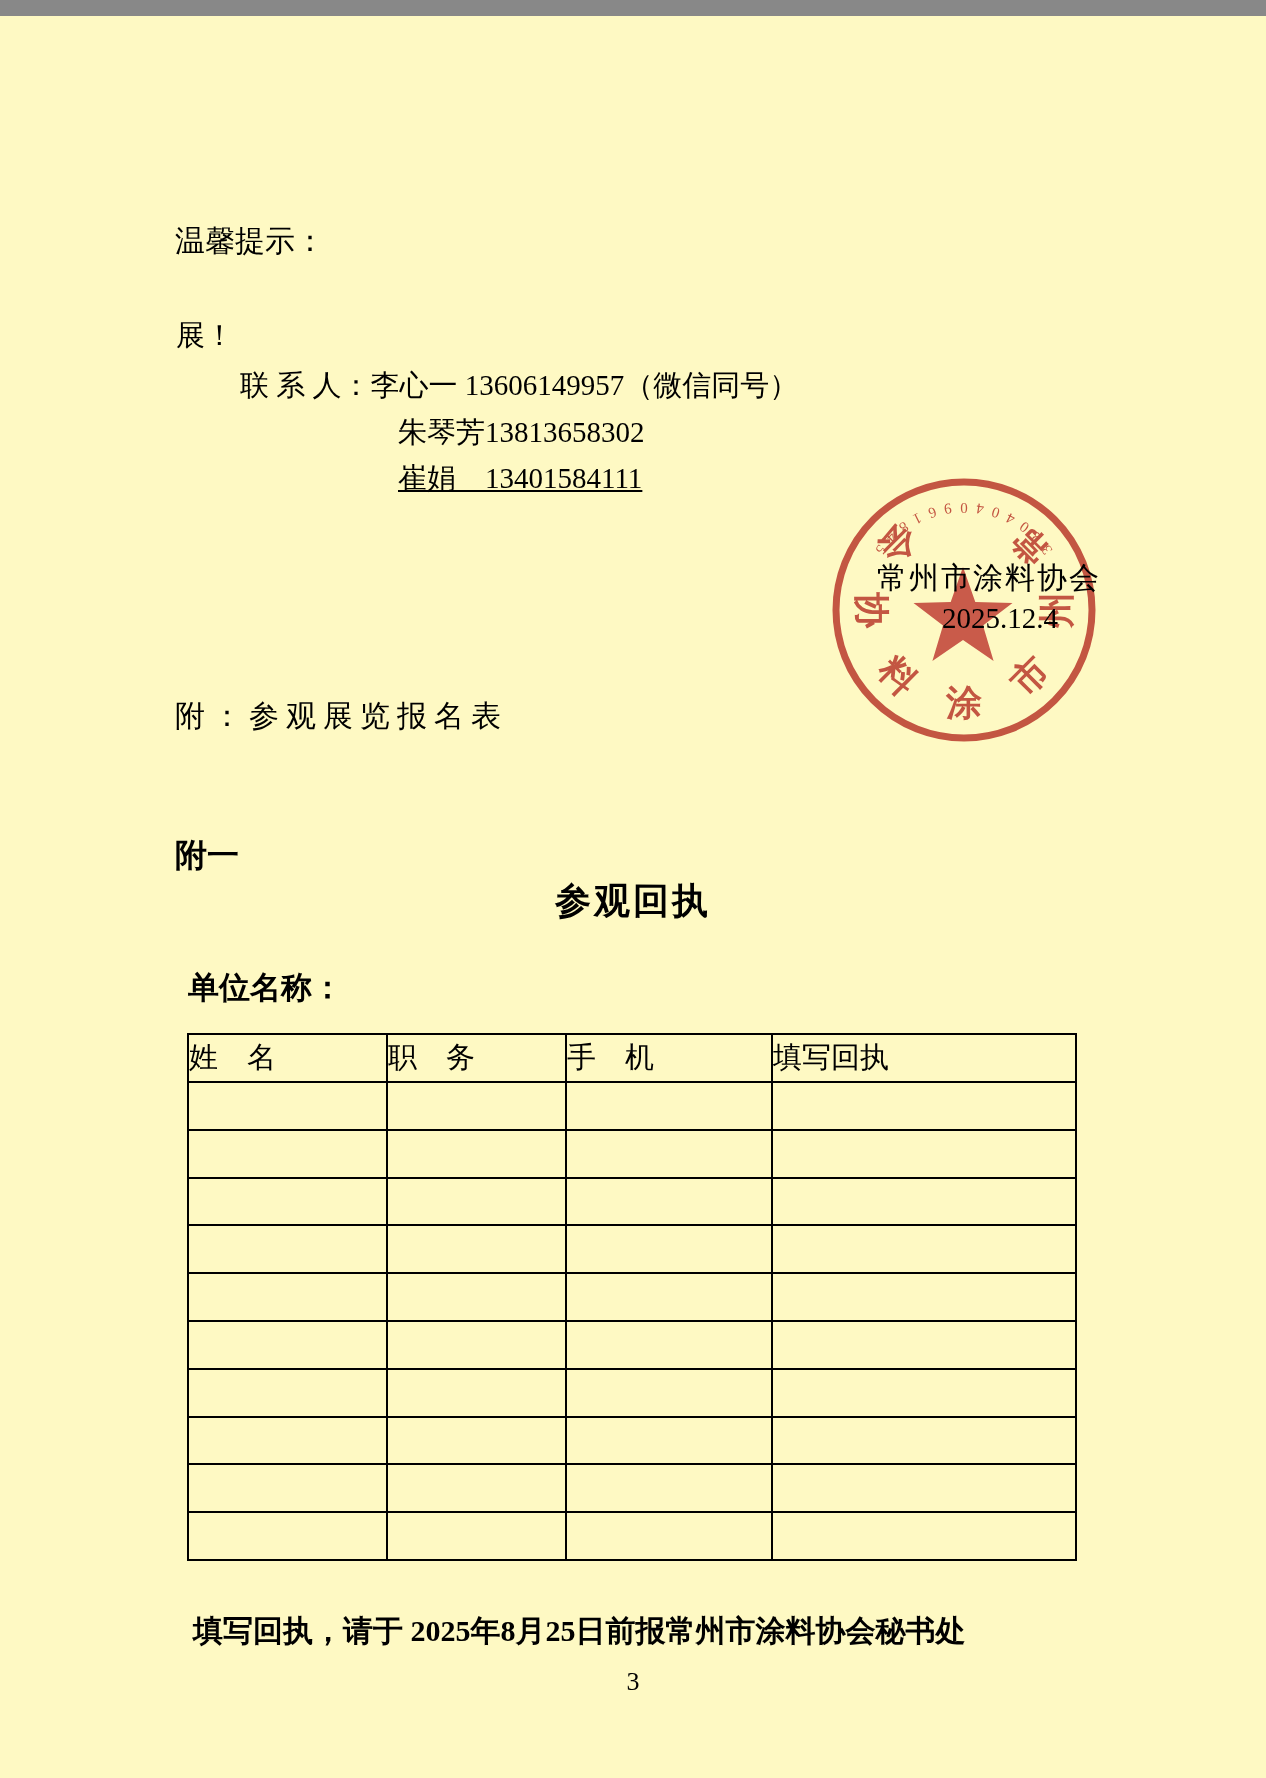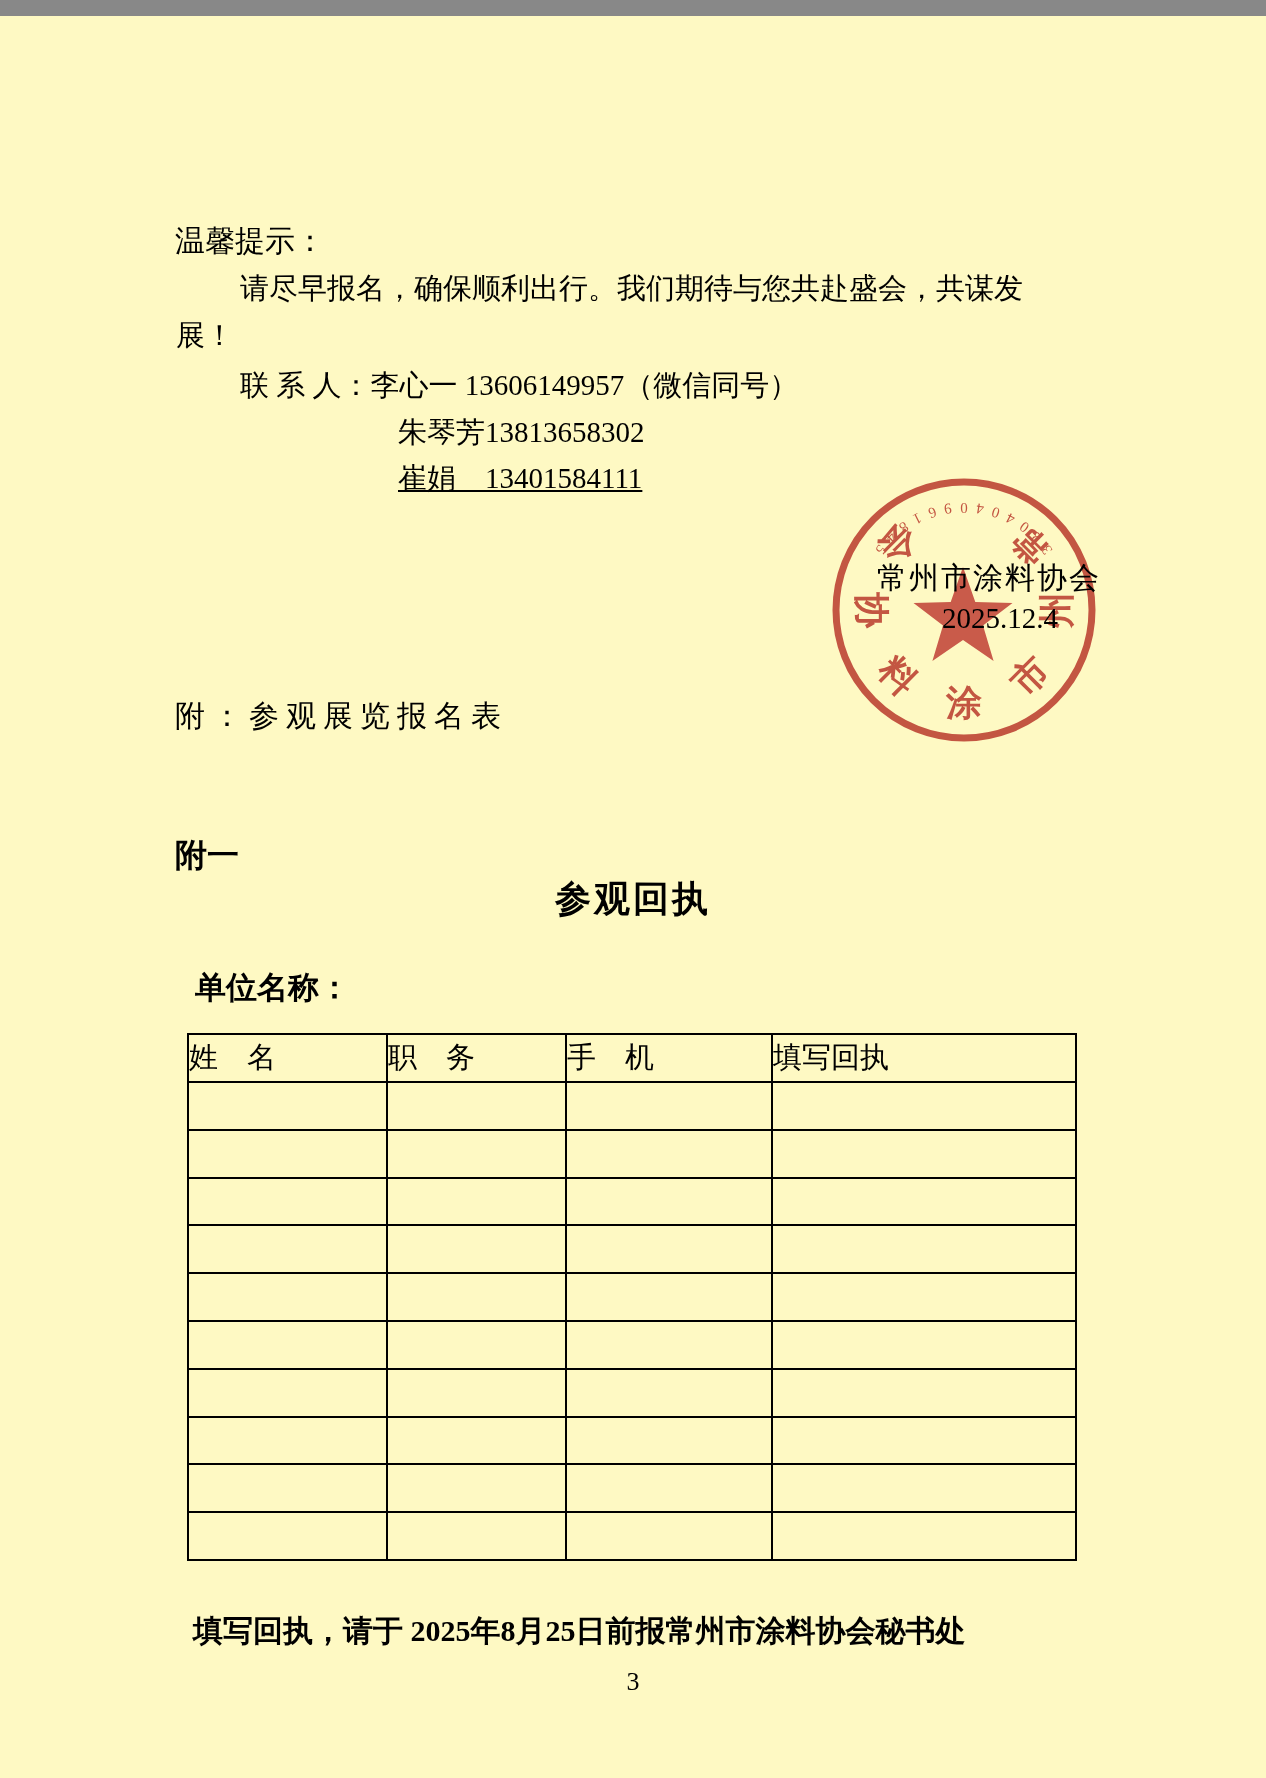"请尽早报名，确保顺利出行。我们期待与您共赴盛会，共谋发" div.t { html: <div>请尽早报名，确保顺利出行。我们期待与您共赴盛会，共谋发</div> -> none }
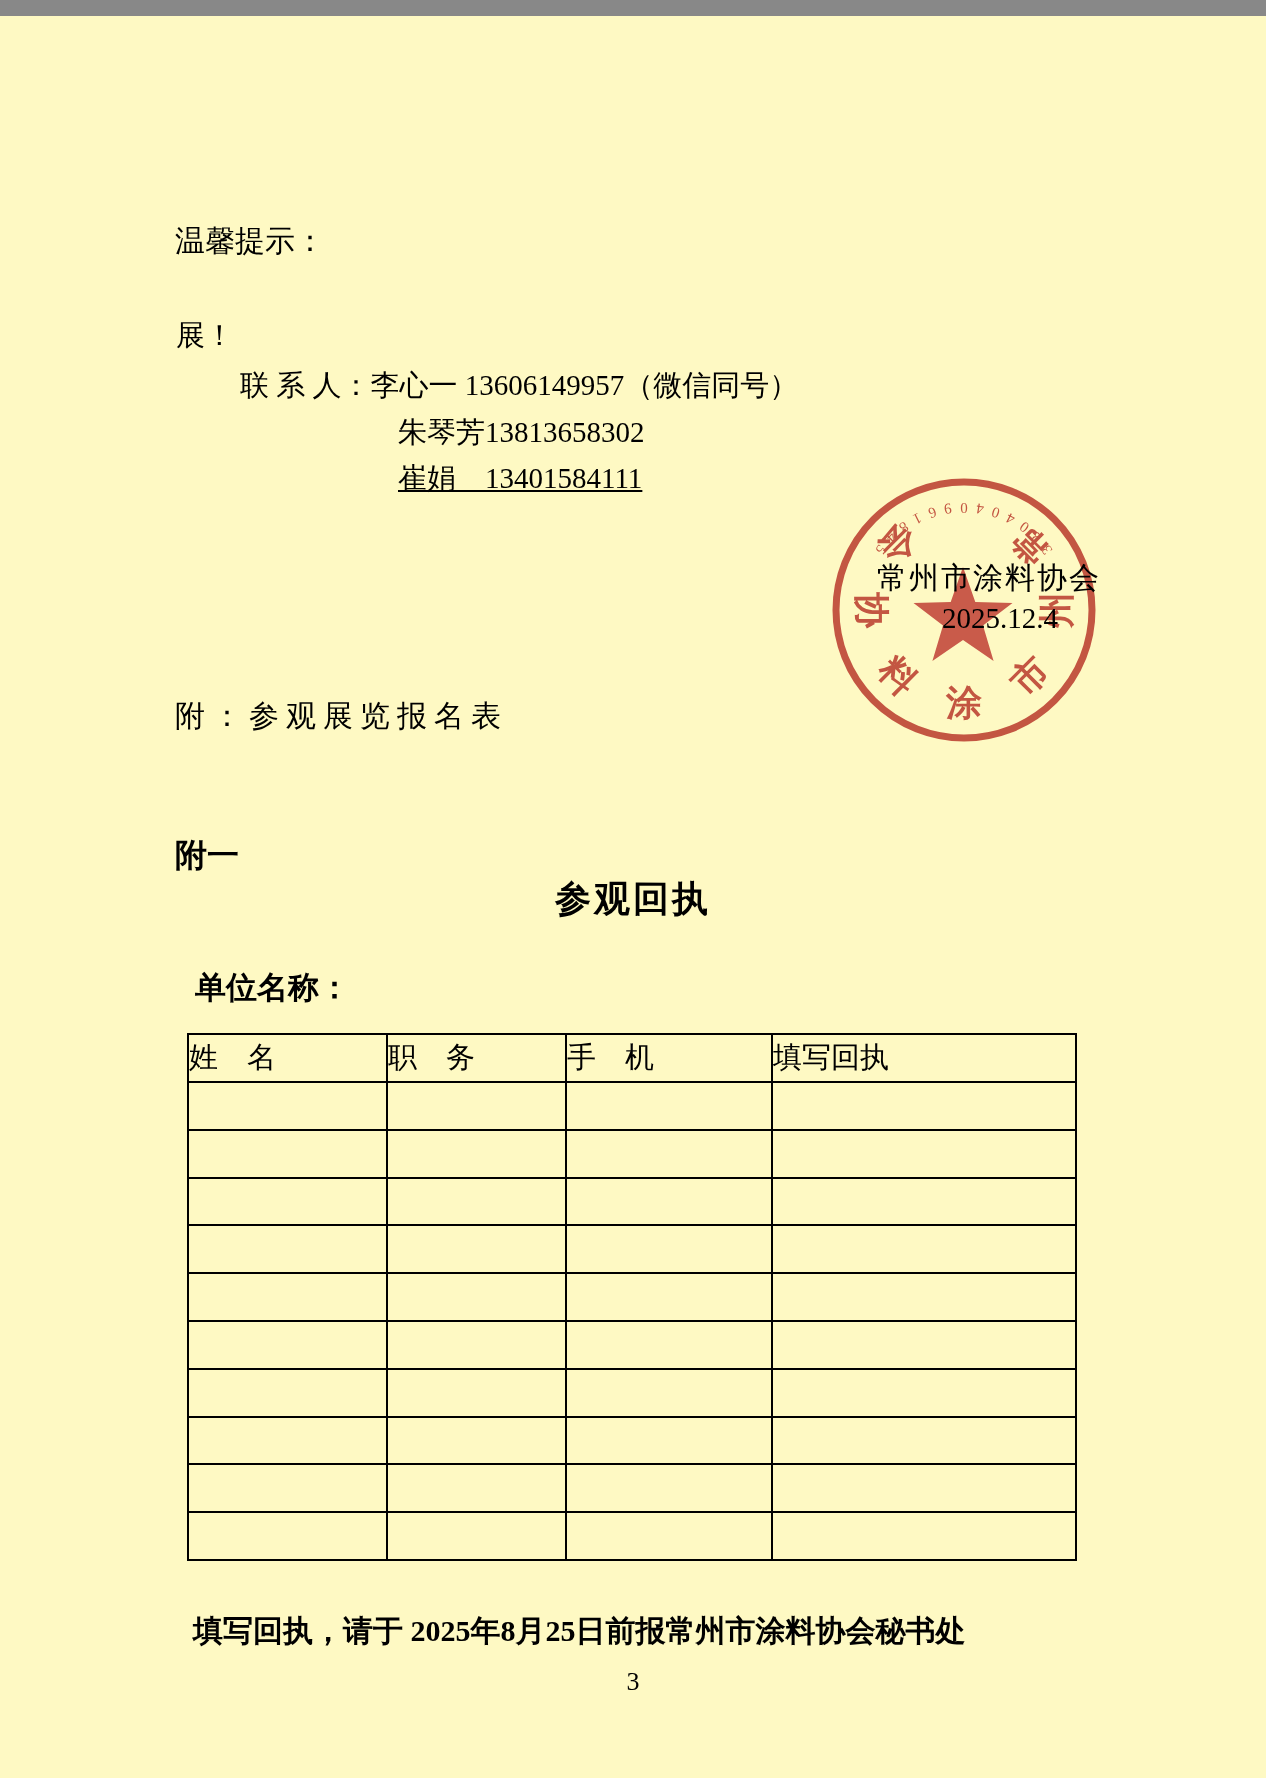"参观回执" div.t { font-family: Liberation Mono, monospace -> none }
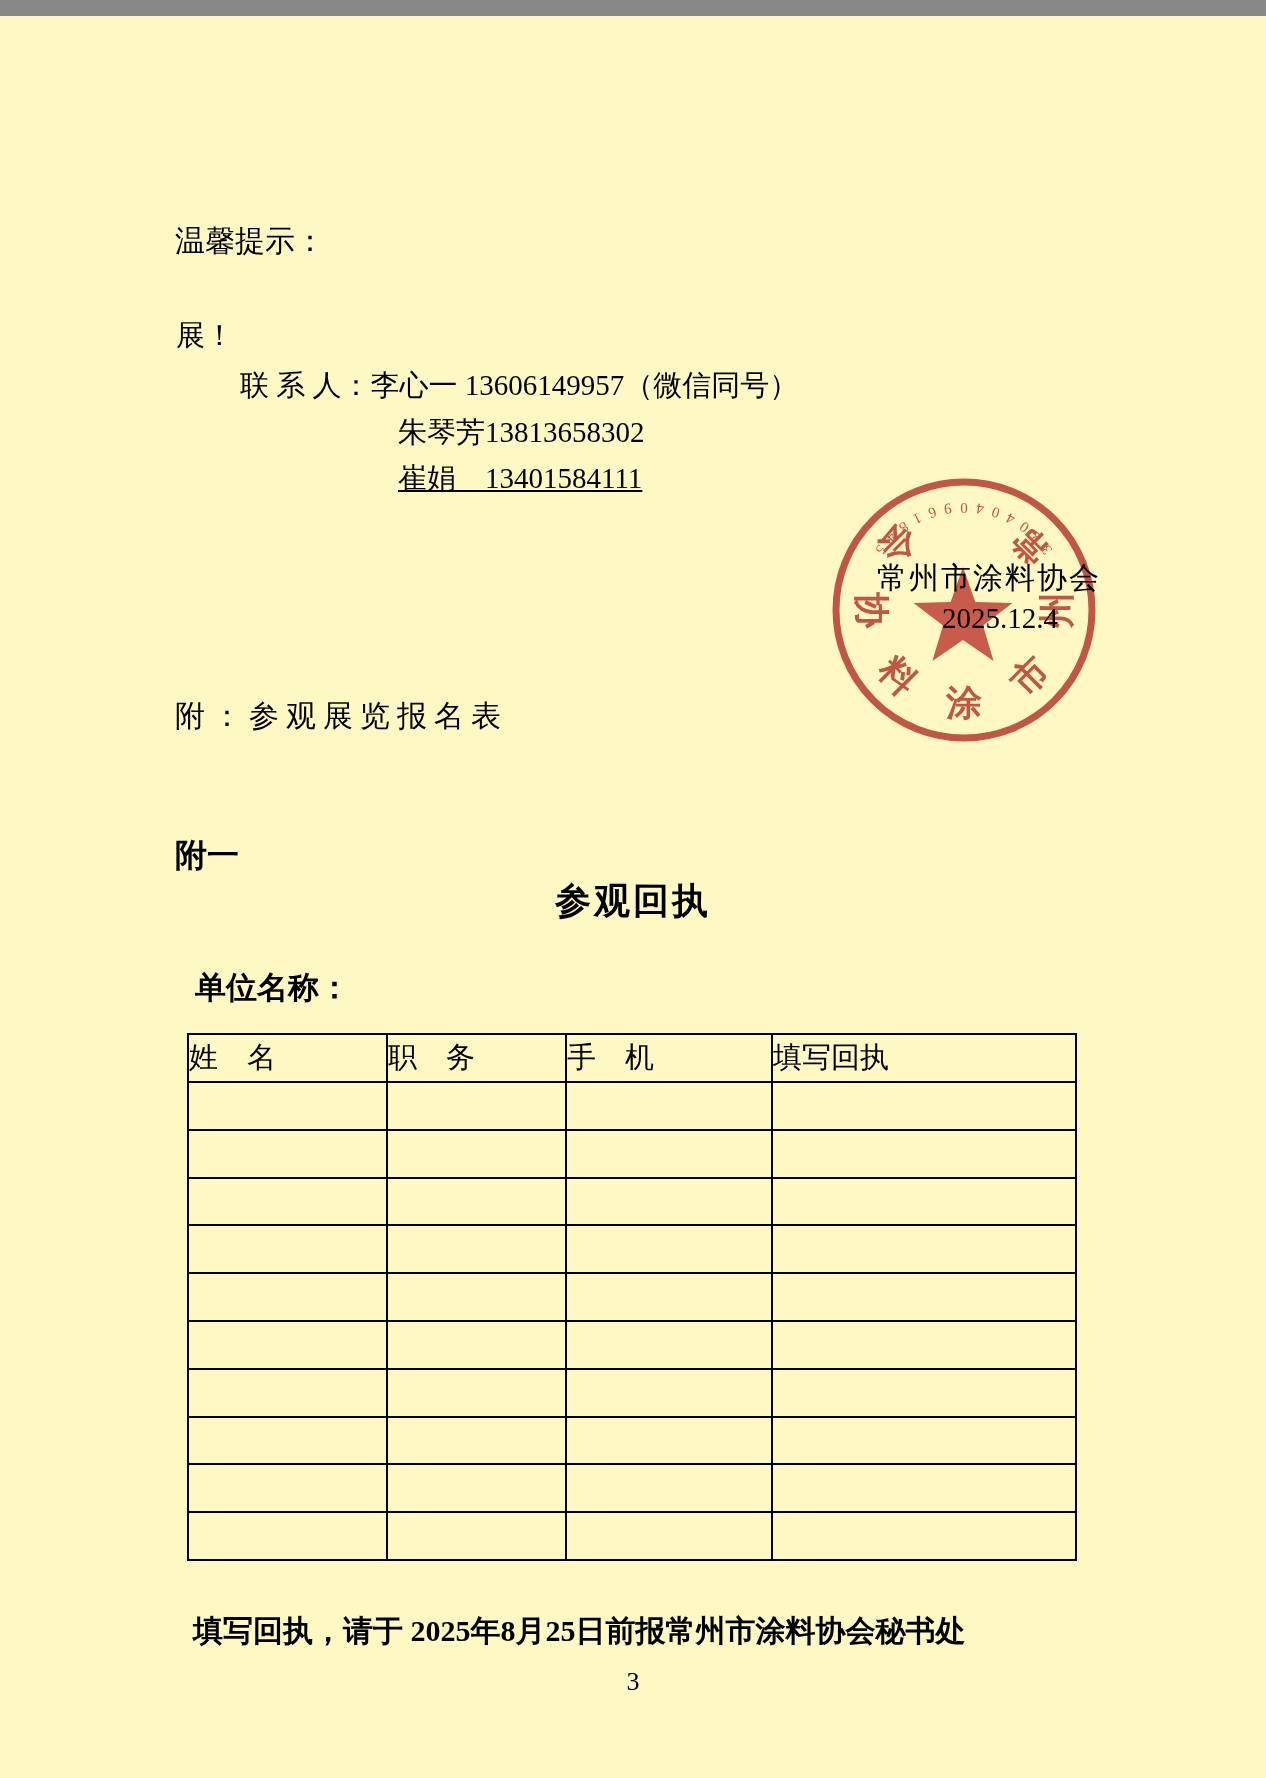"单位名称：" div.t { left: 195px -> 188px }
